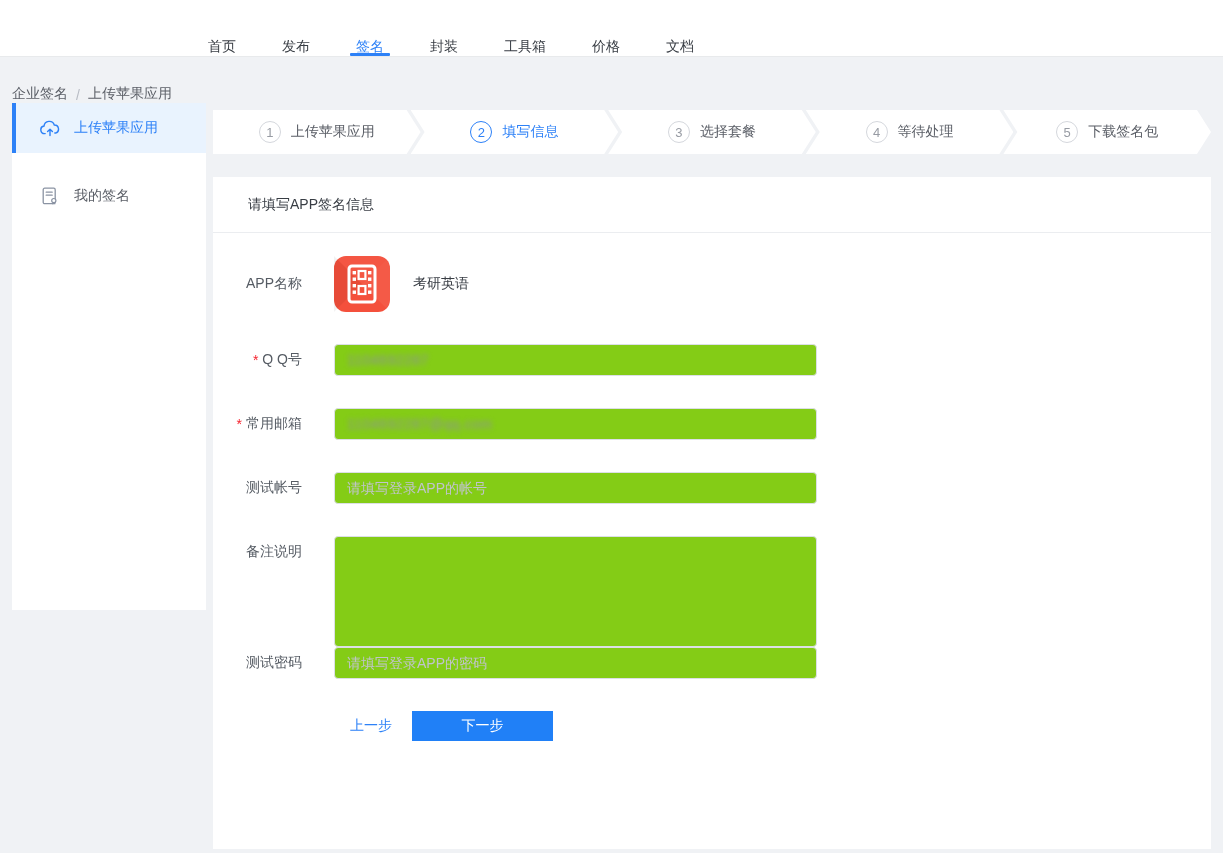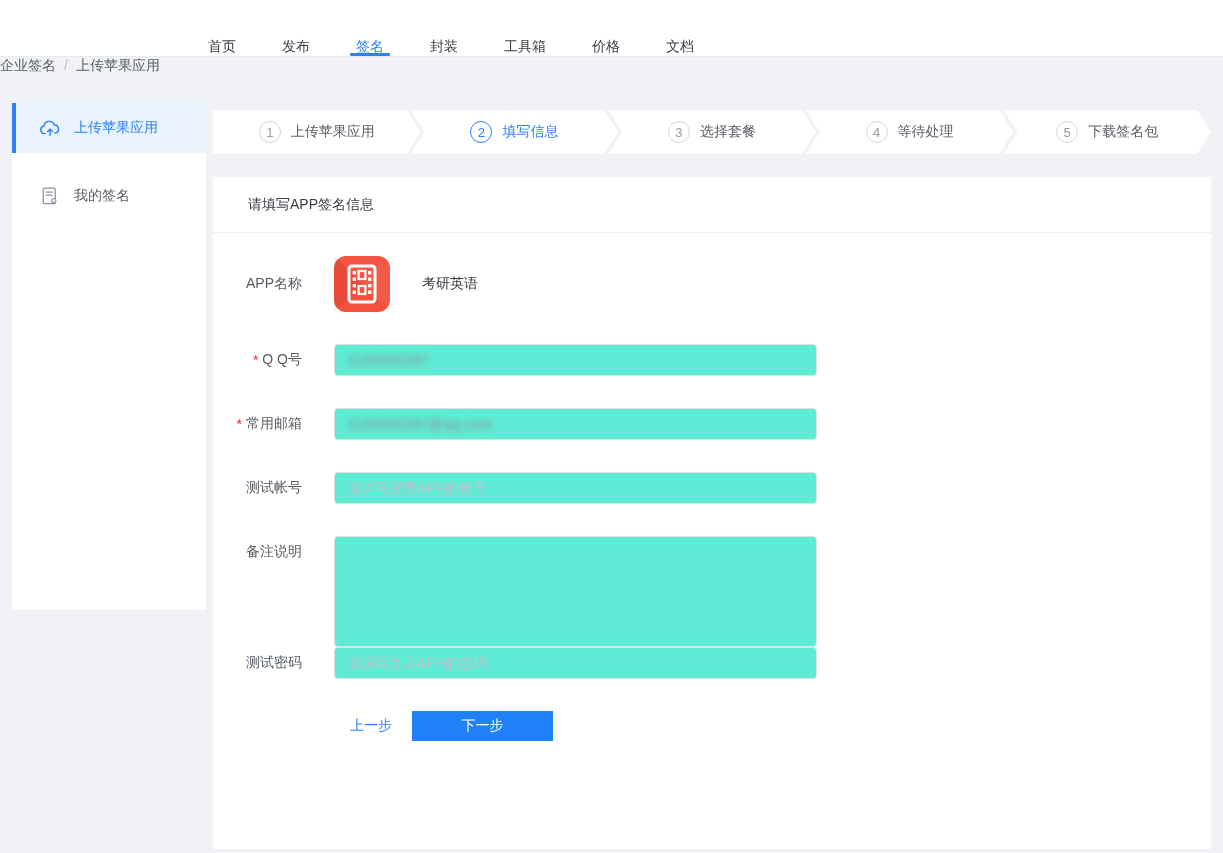"企业签名" .breadcrumb { align-items: flex-start -> flex-end; padding-left: none -> 12px }
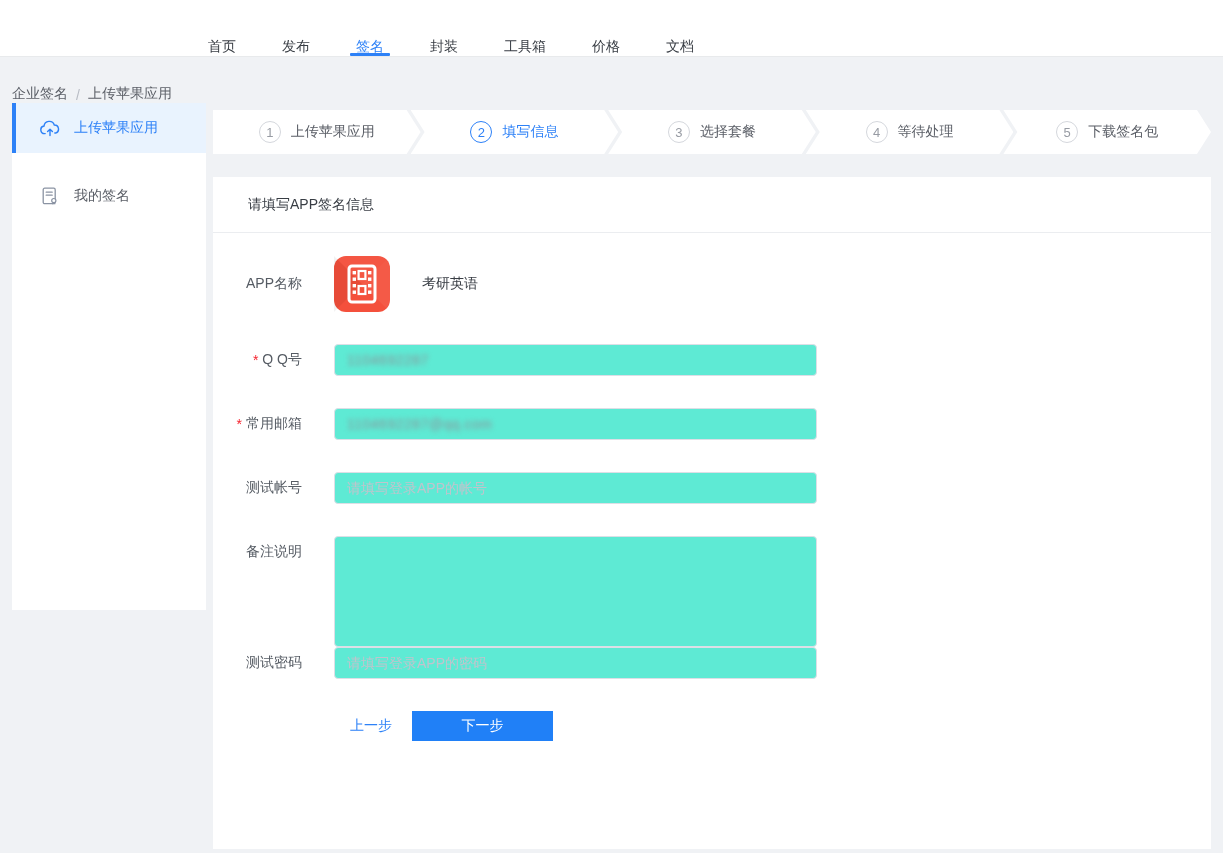"考研英语" .app-name { margin-left: 32px -> 23px }
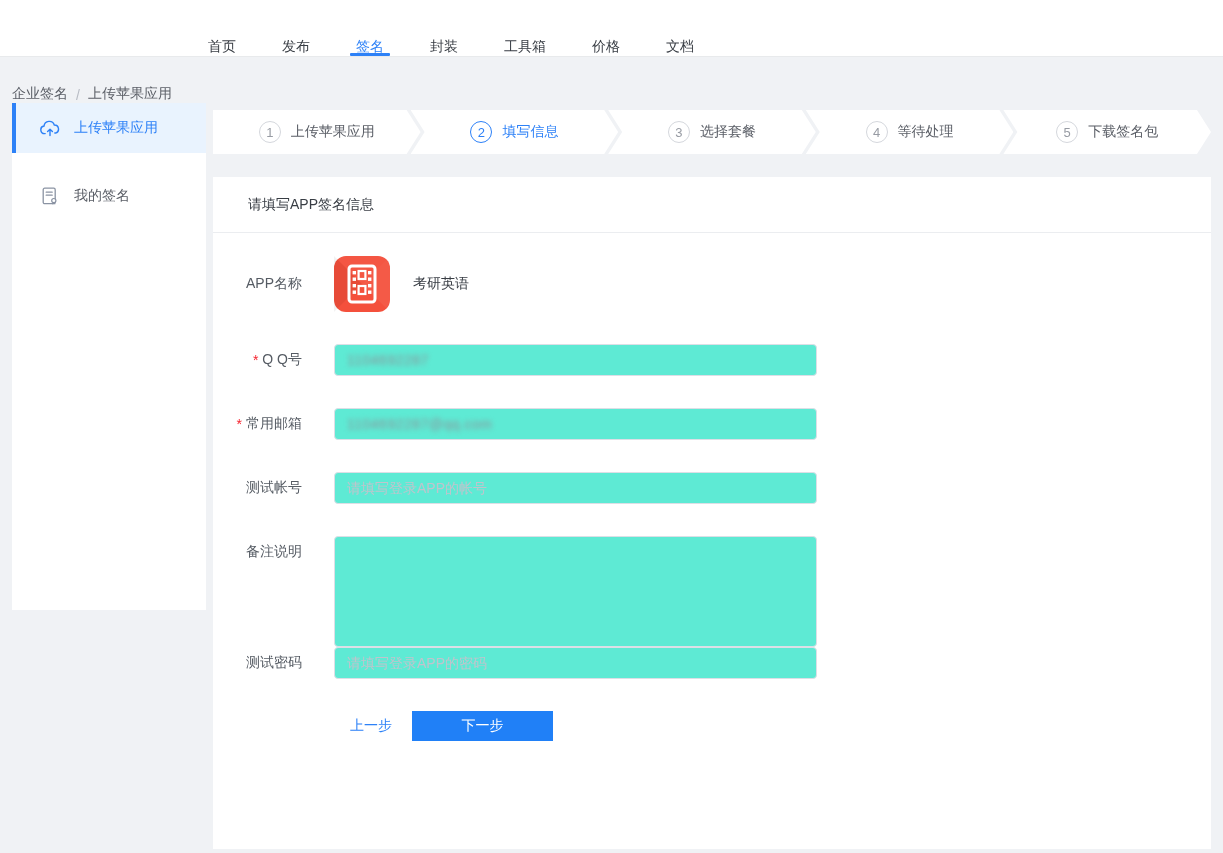"请填写登录APP的帐号" .tinput { background: #5eead4 -> #84cc16 }
